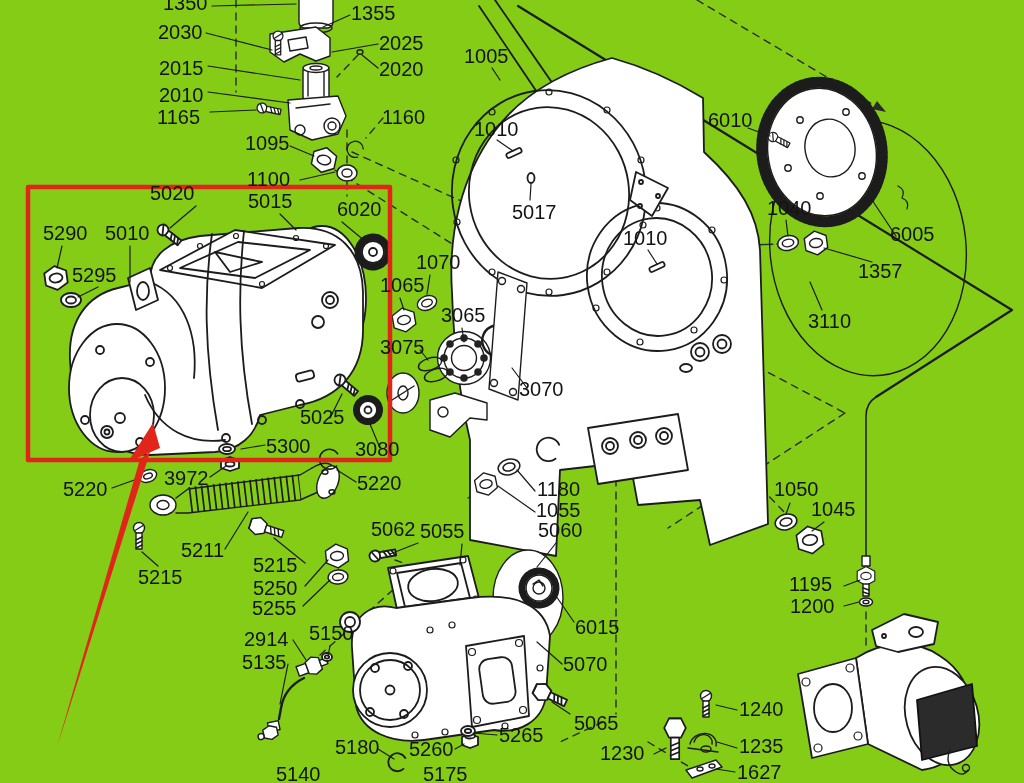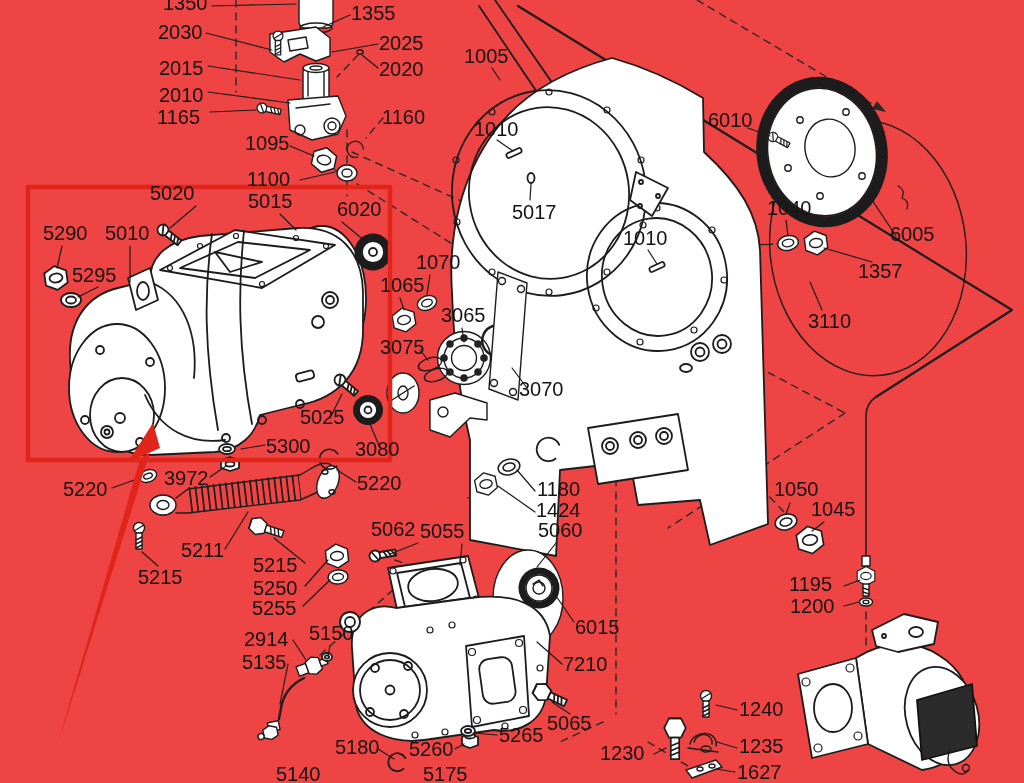"1350" #canvas { background: #ef4444 -> #84cc16 }
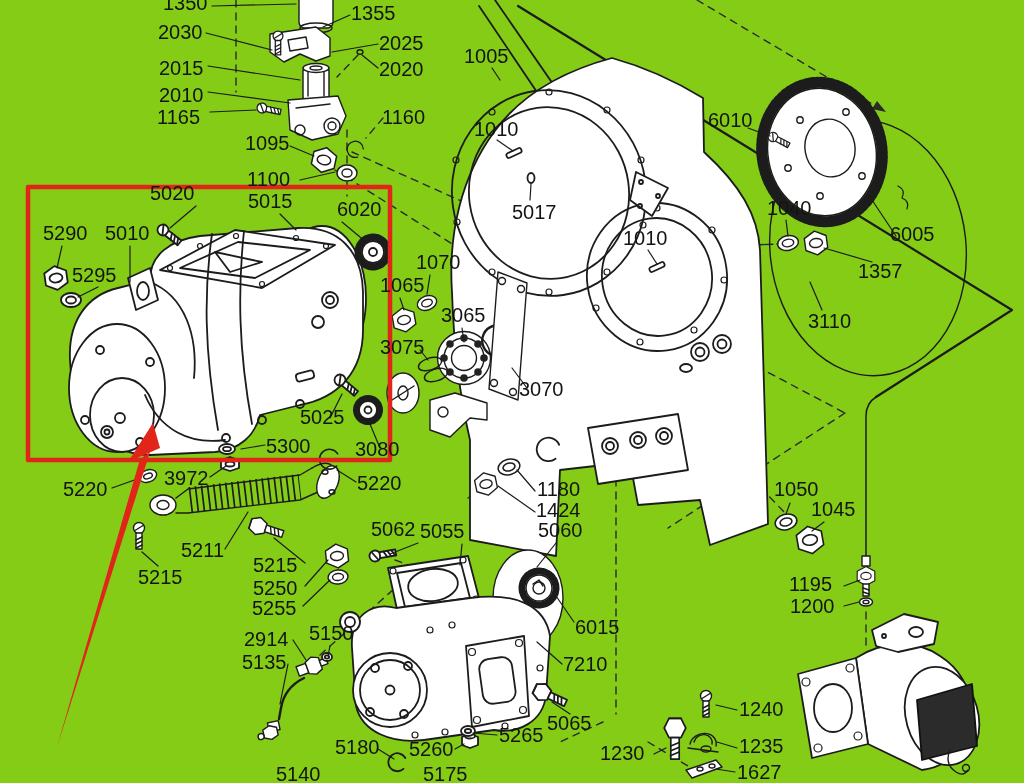"1424" span.lbl { text: 1424 -> 1055 }
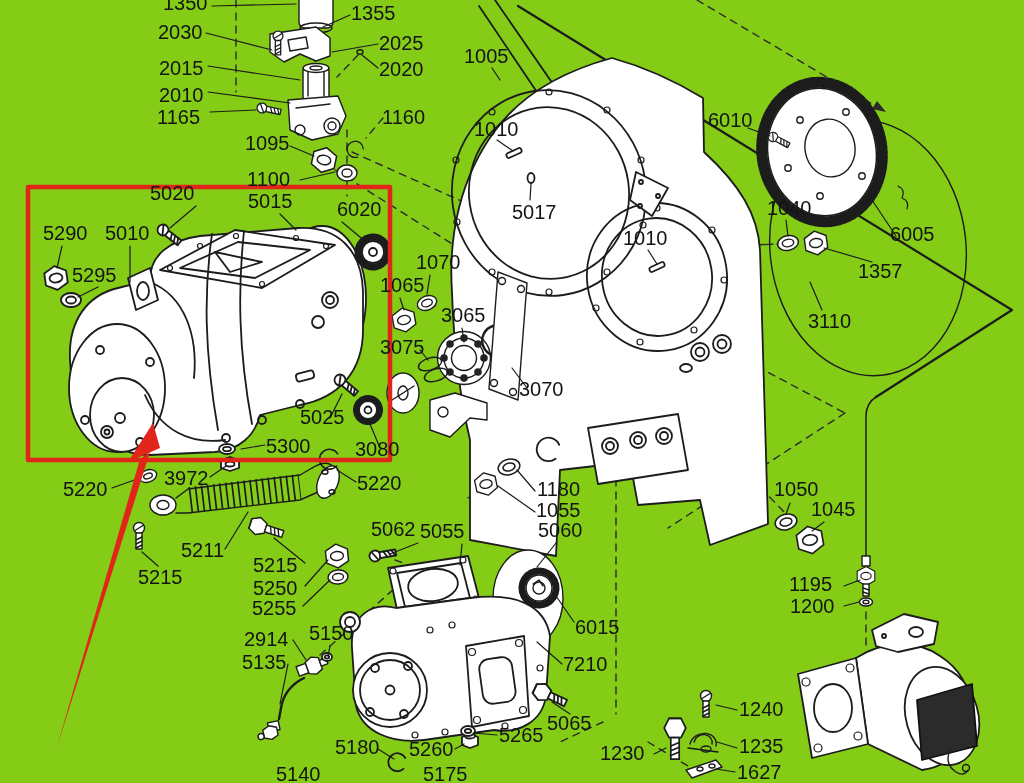"7210" span.lbl { text: 7210 -> 5070 }
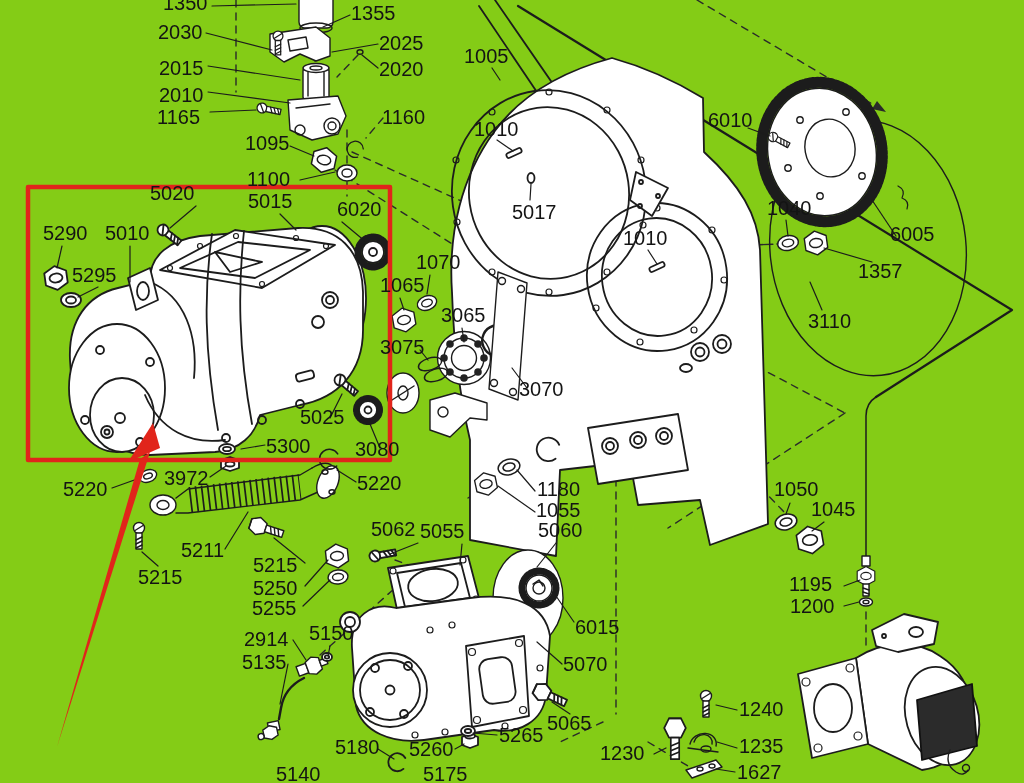"5065" span.lbl { left: 547px -> 574px }
